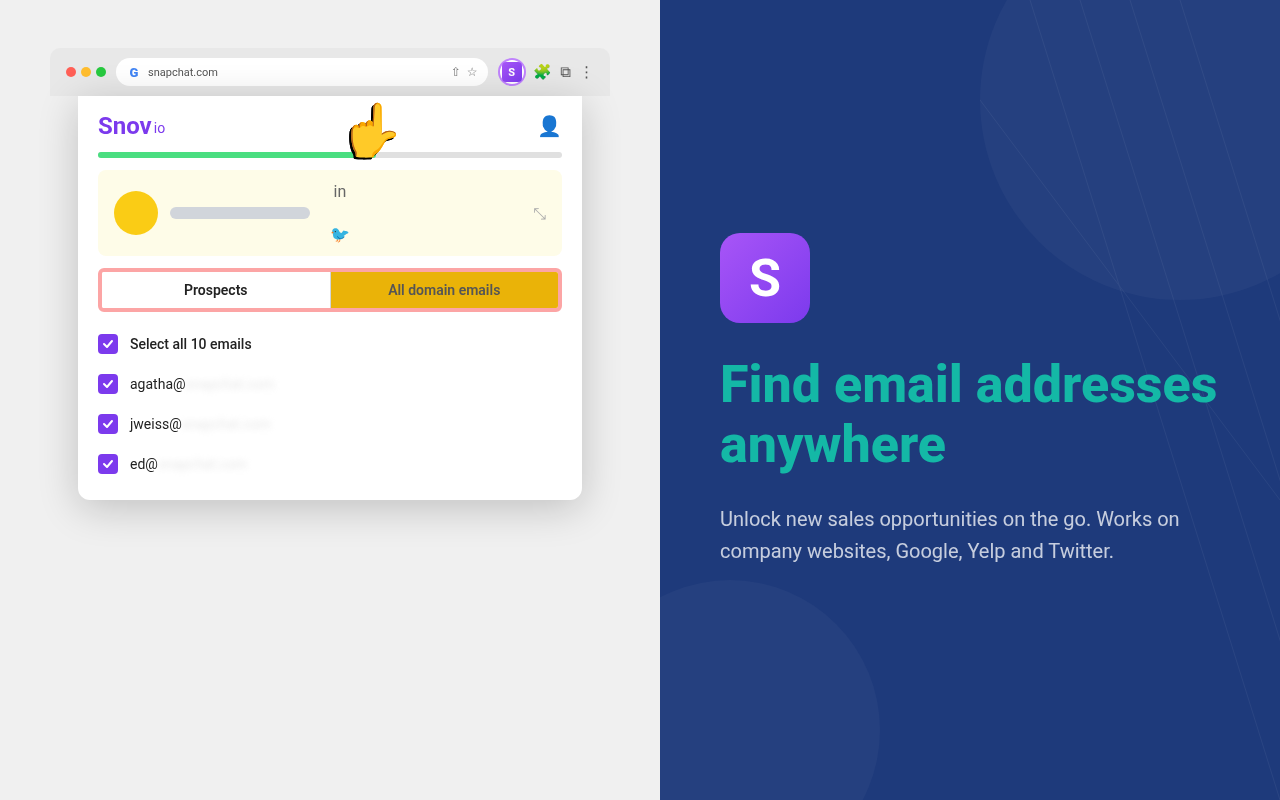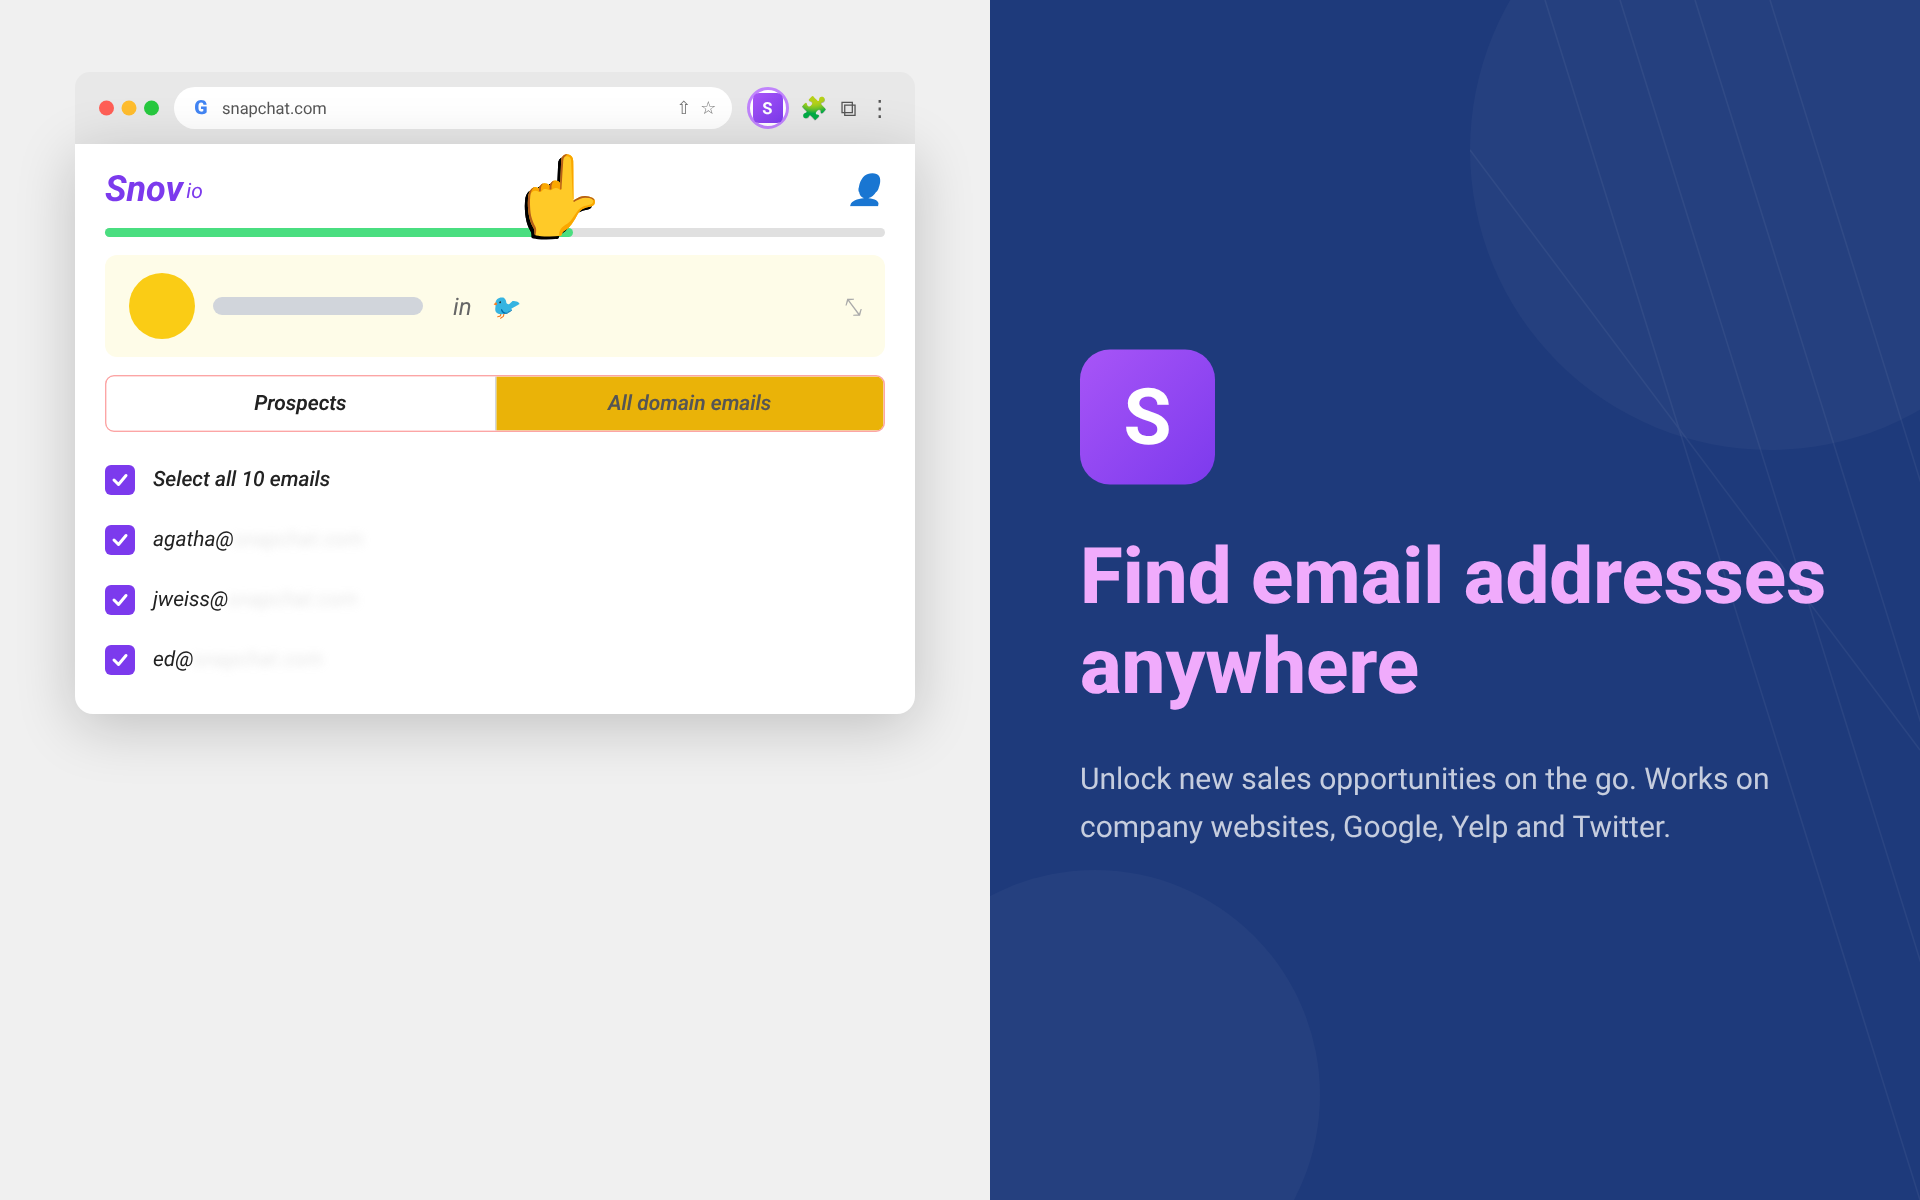"Snov" .popup { font-style: italic -> none; width: 560px -> 504px }
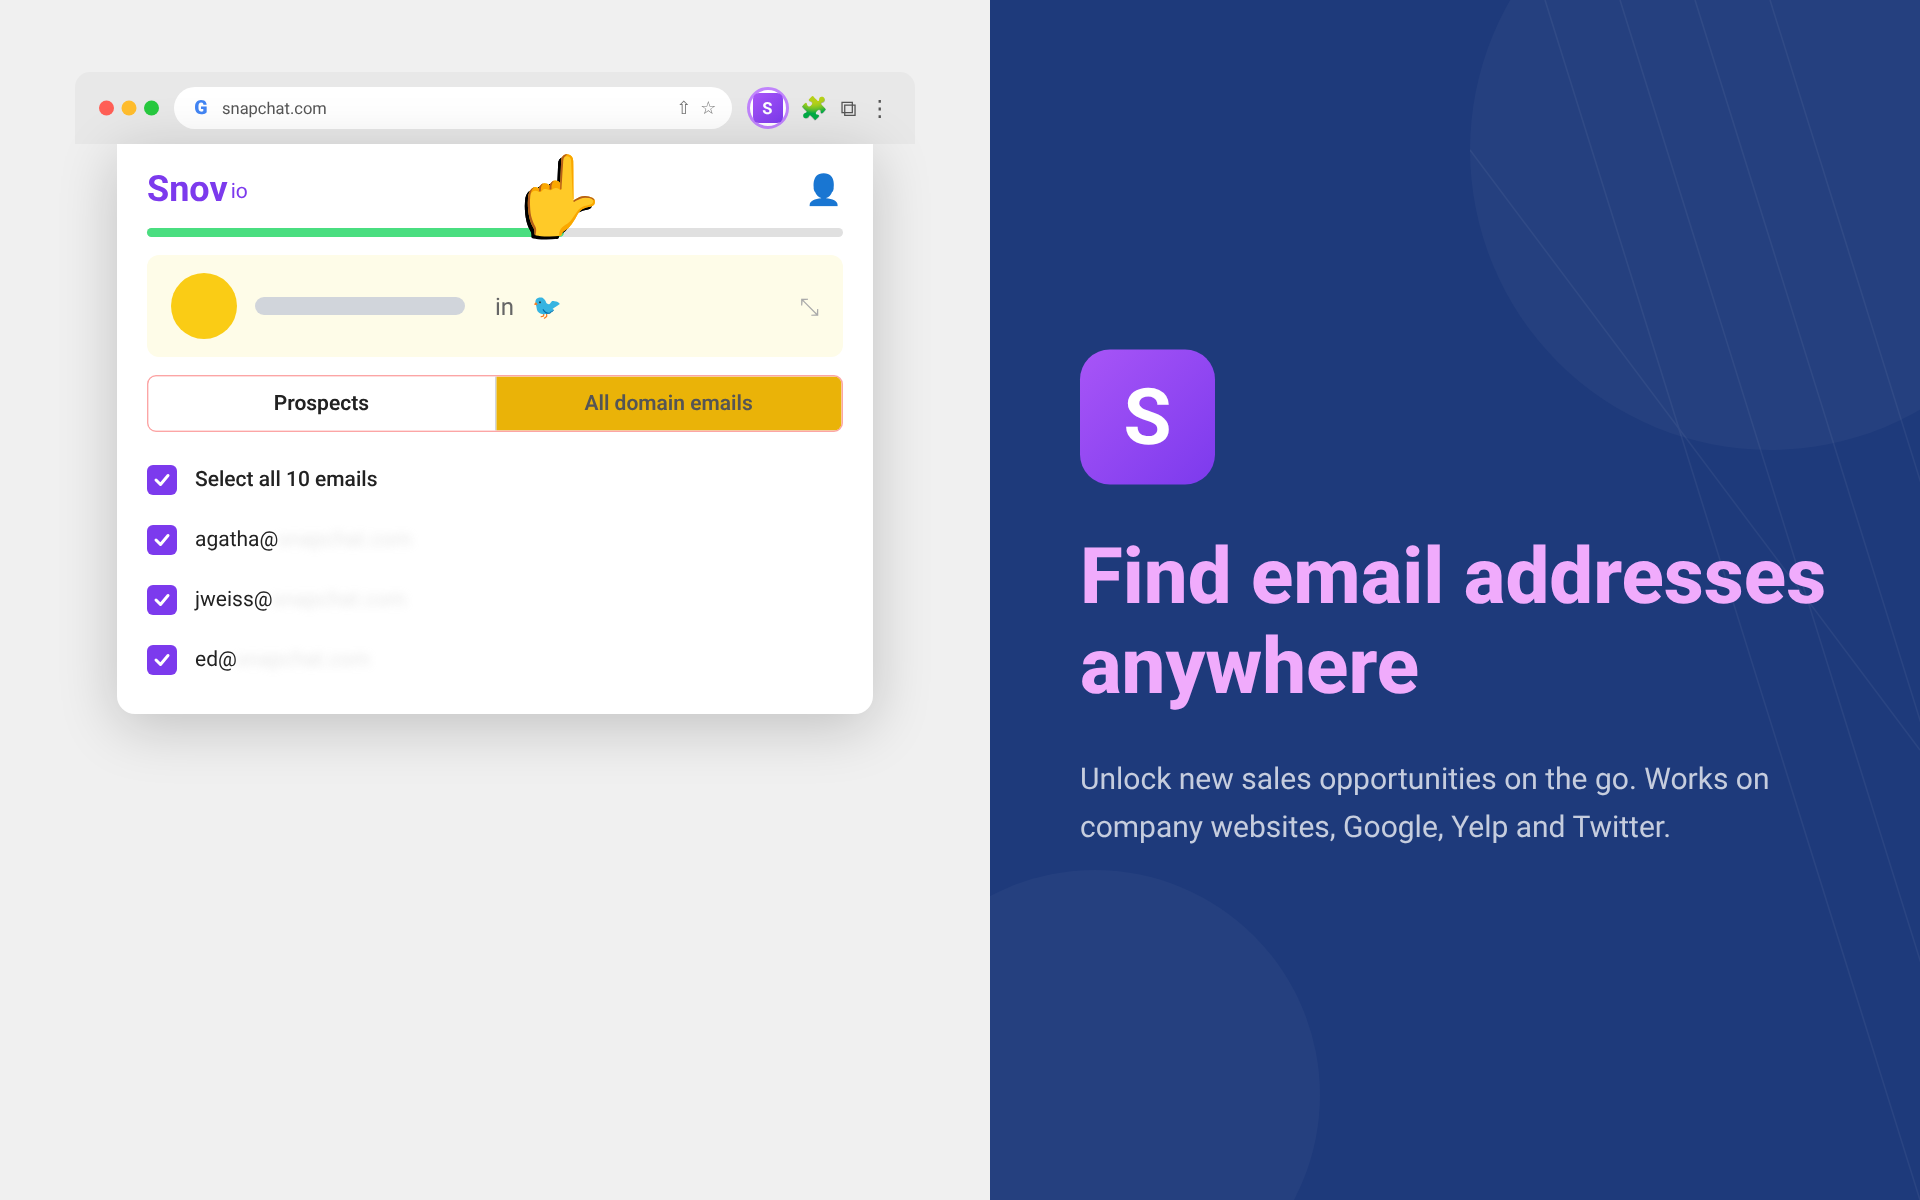"in" .social-icons { flex-direction: none -> column; gap: 12px -> 24px }
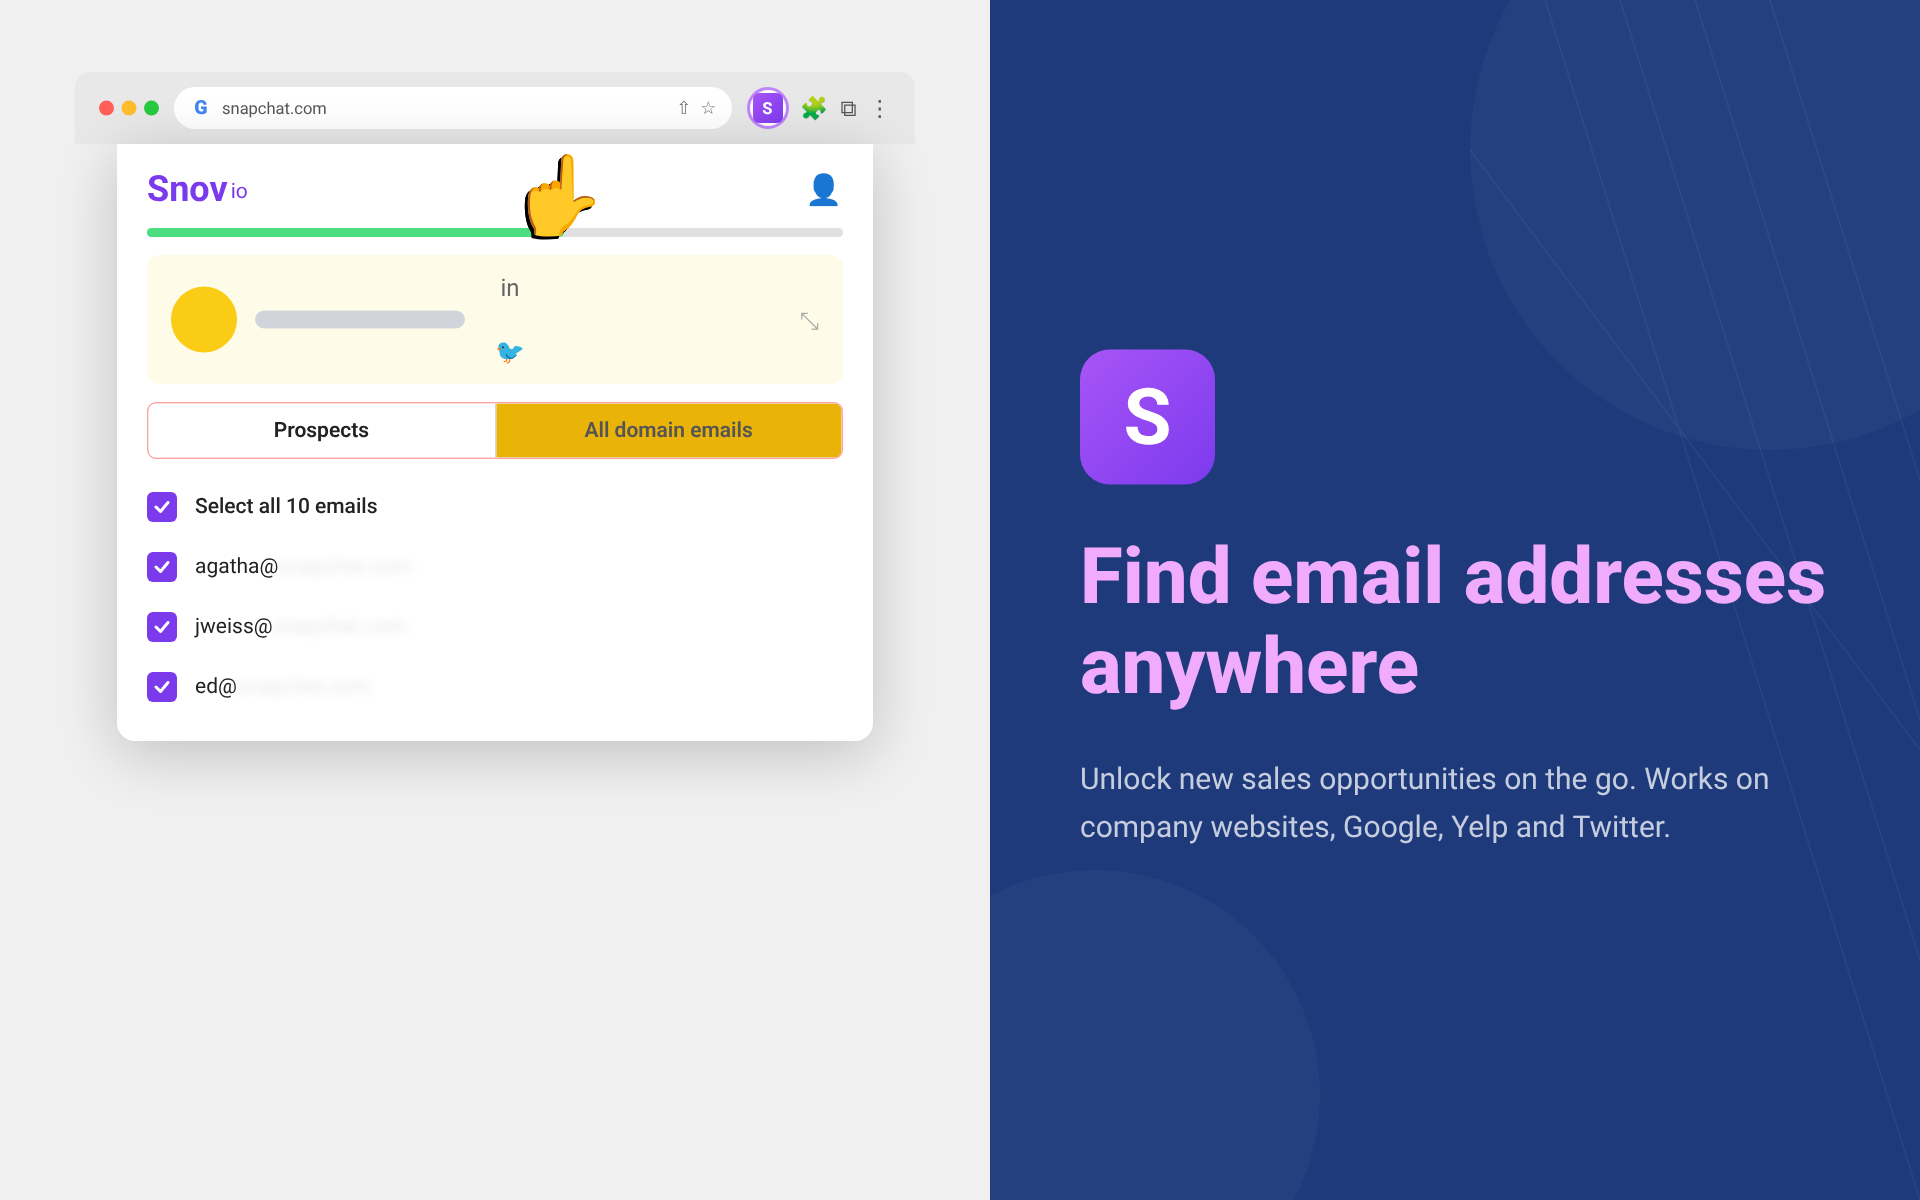"Prospects" .tabs { border: 1px solid #fca5a5 -> 4px solid #fca5a5 }
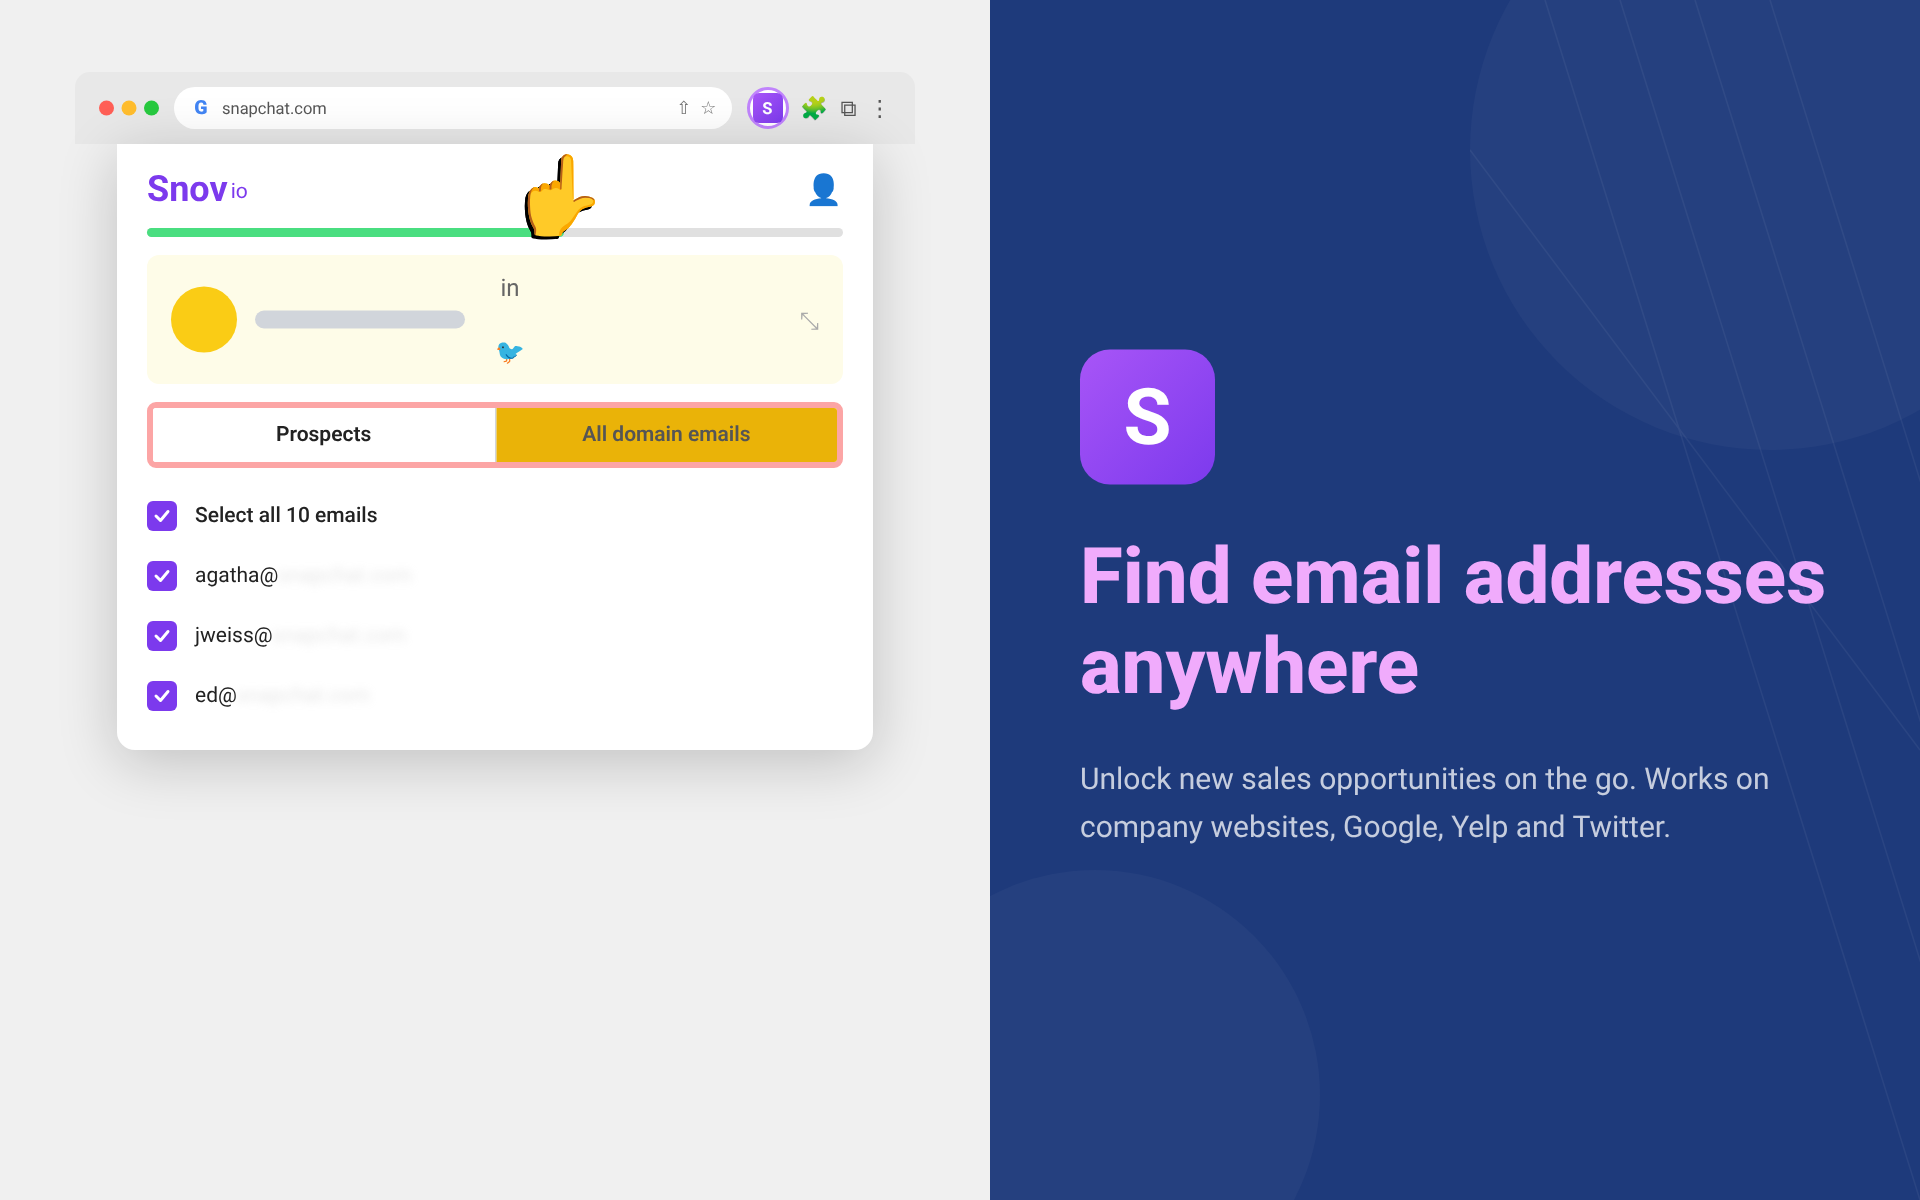"Find email addresses anywhere" .headline { color: #f0abfc -> #14b8a6 }
